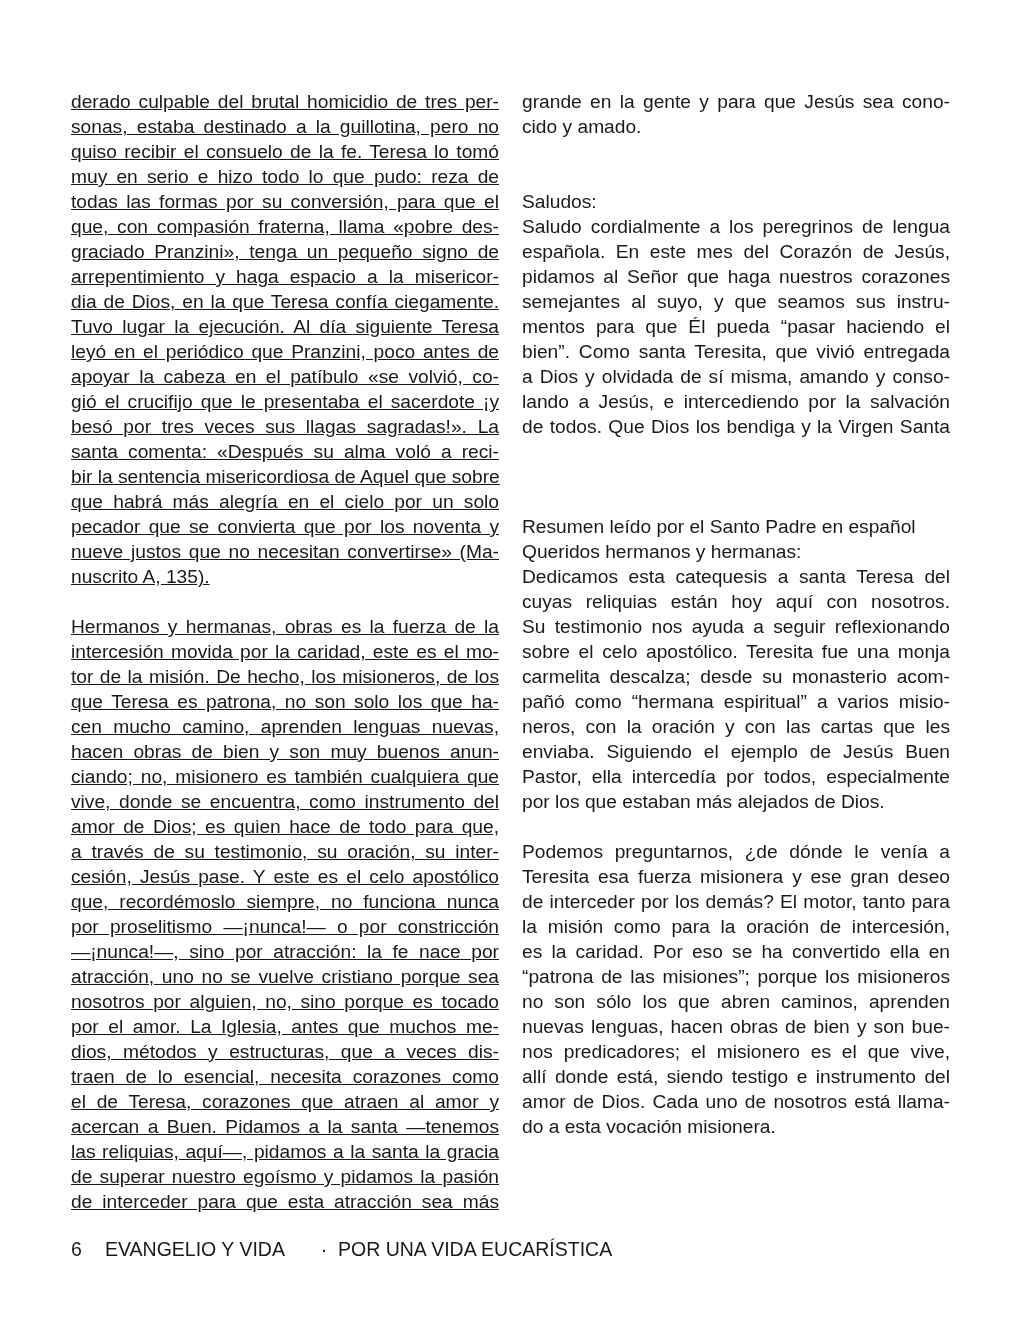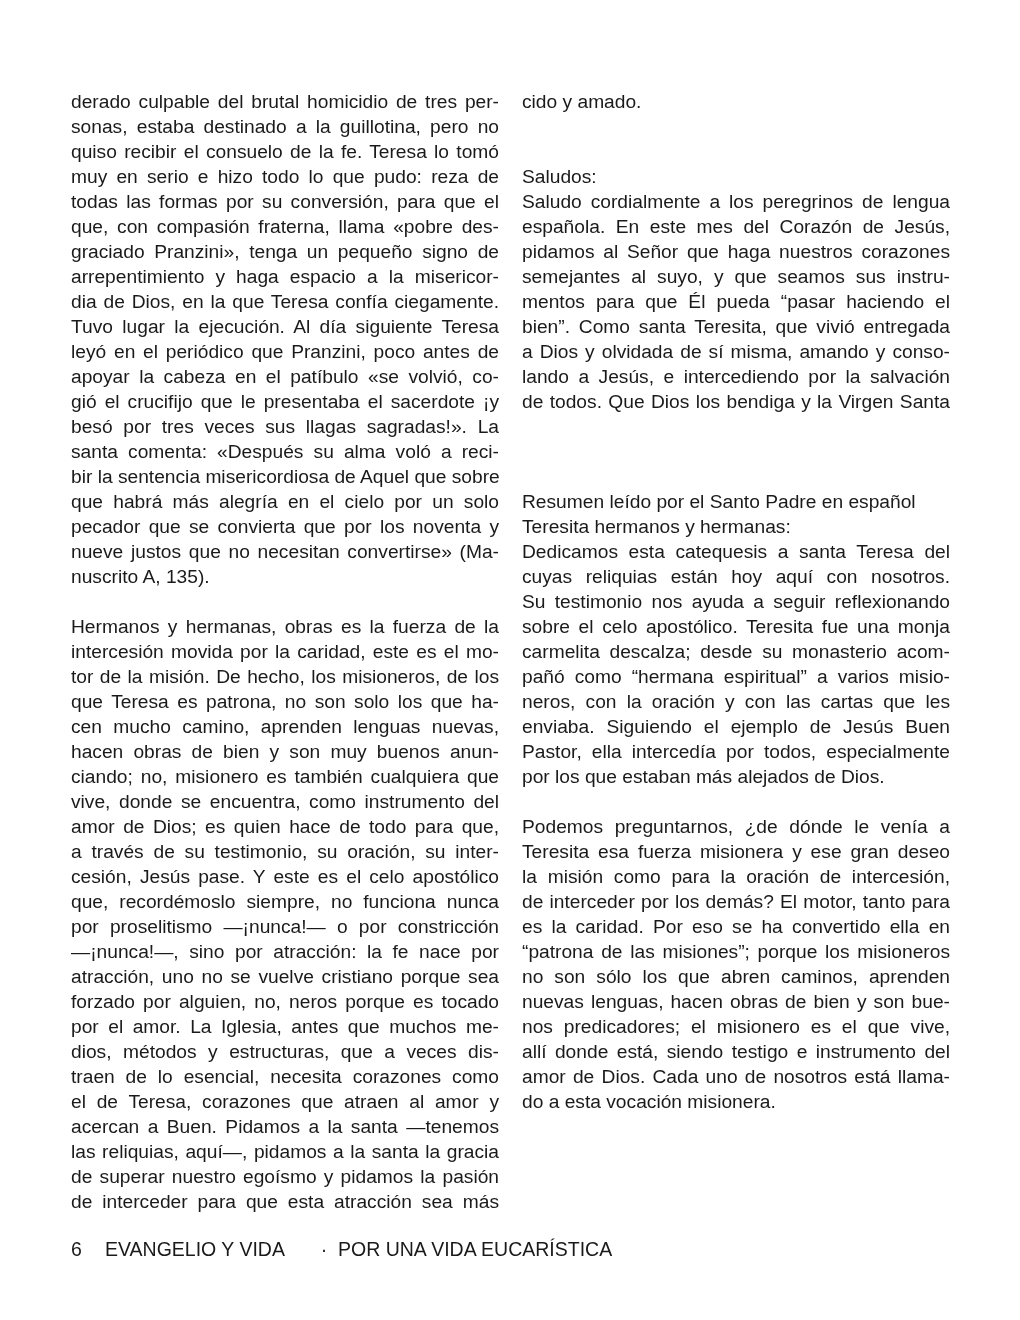"derado culpable del brutal homicidio" .col-left { text-decoration: none -> underline }
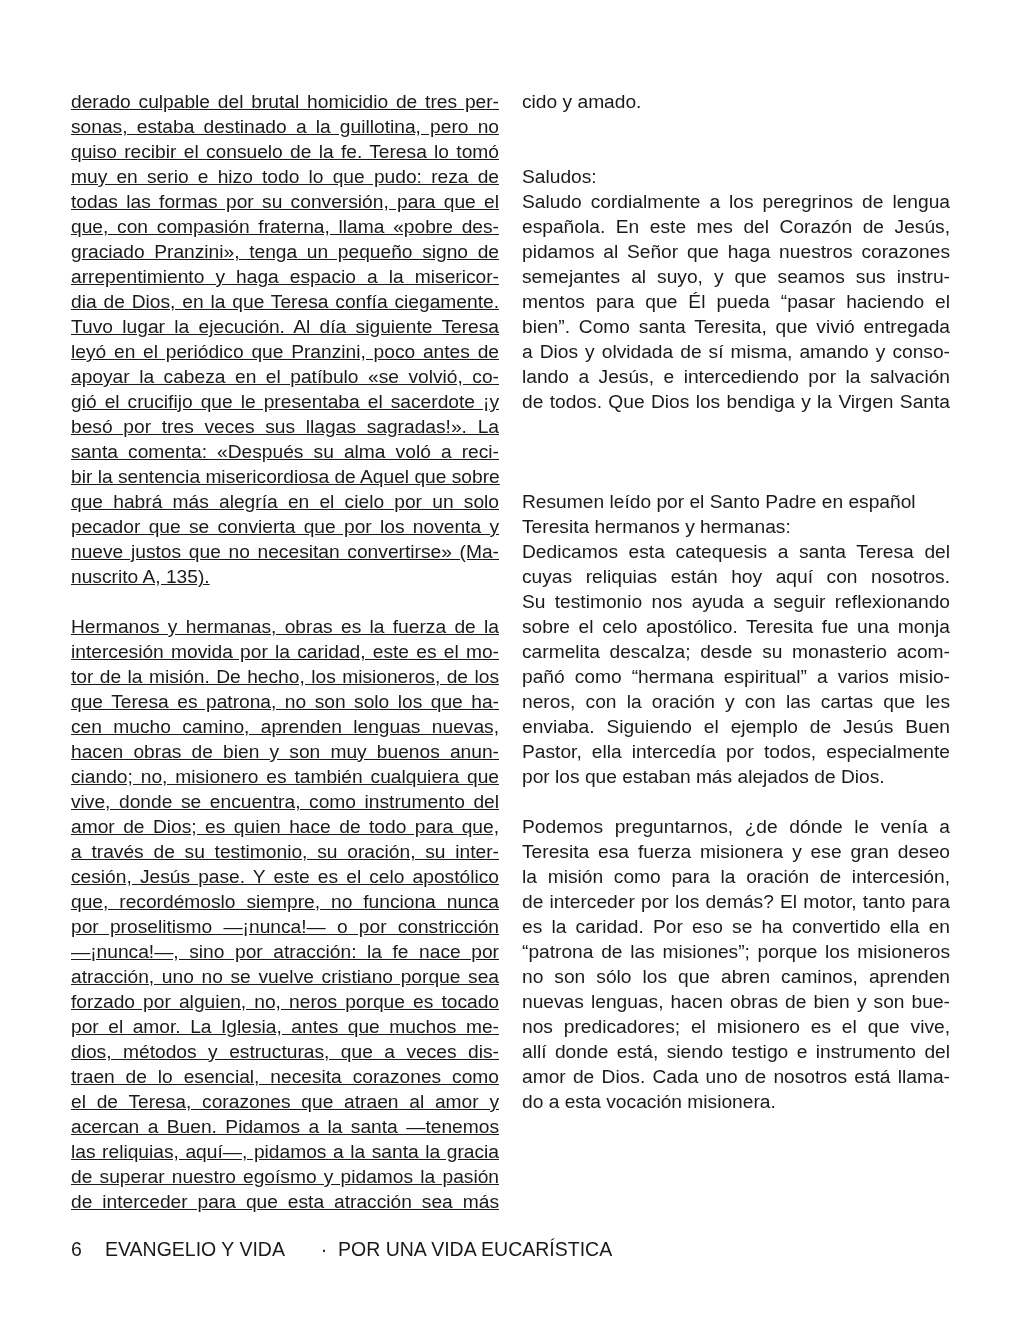"grande en la gente y" span.line { html: none -> <span>grande en la gente y para que Jesús sea cono-</span> }
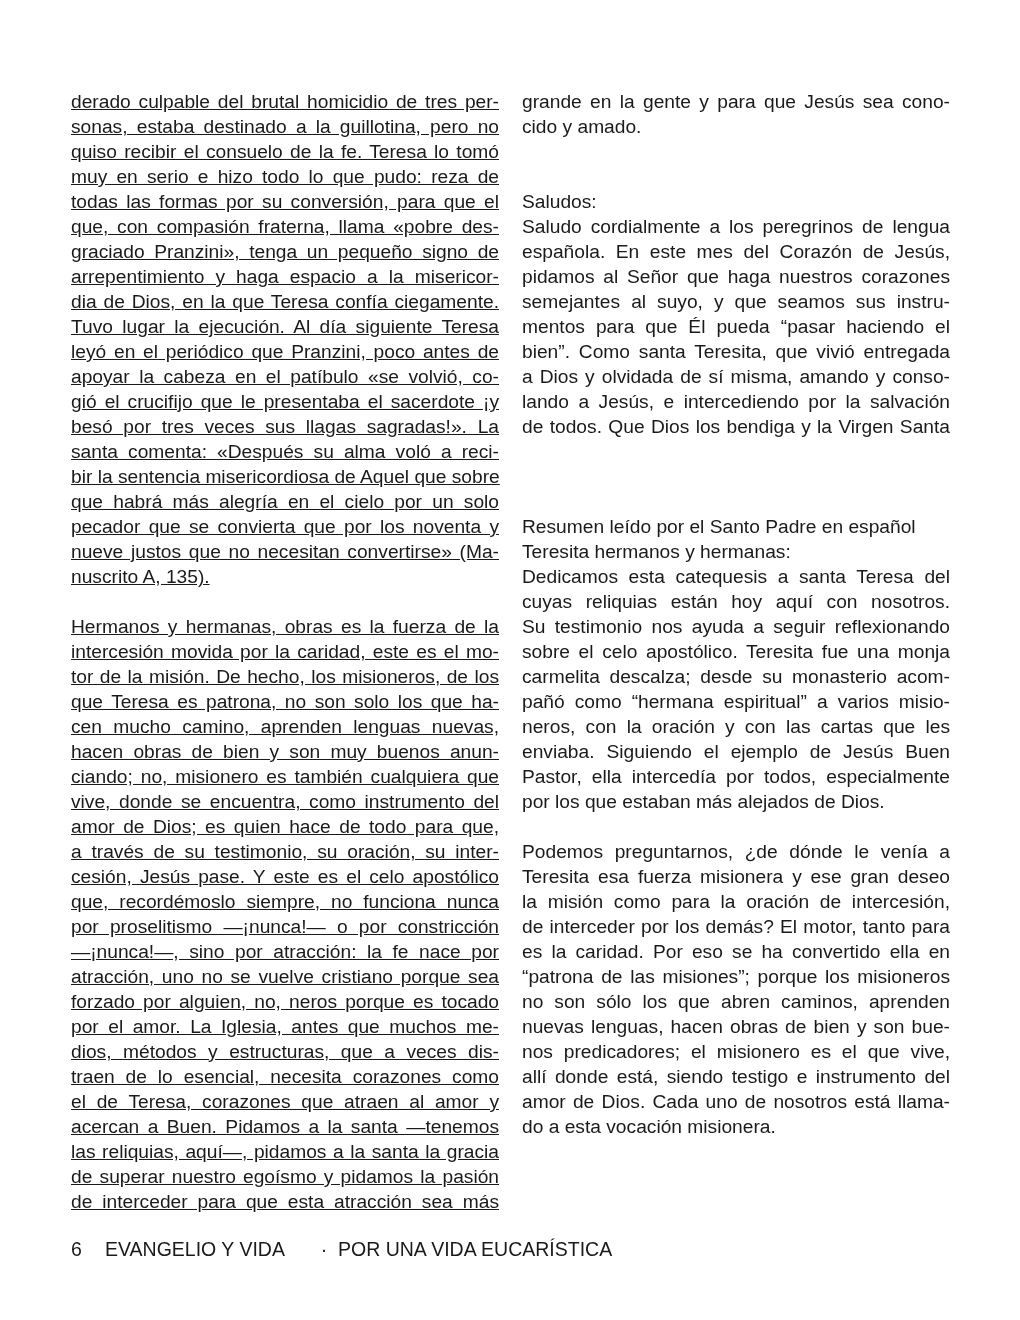"Teresita hermanos y hermanas:" div.line { text: Teresita -> Queridos }
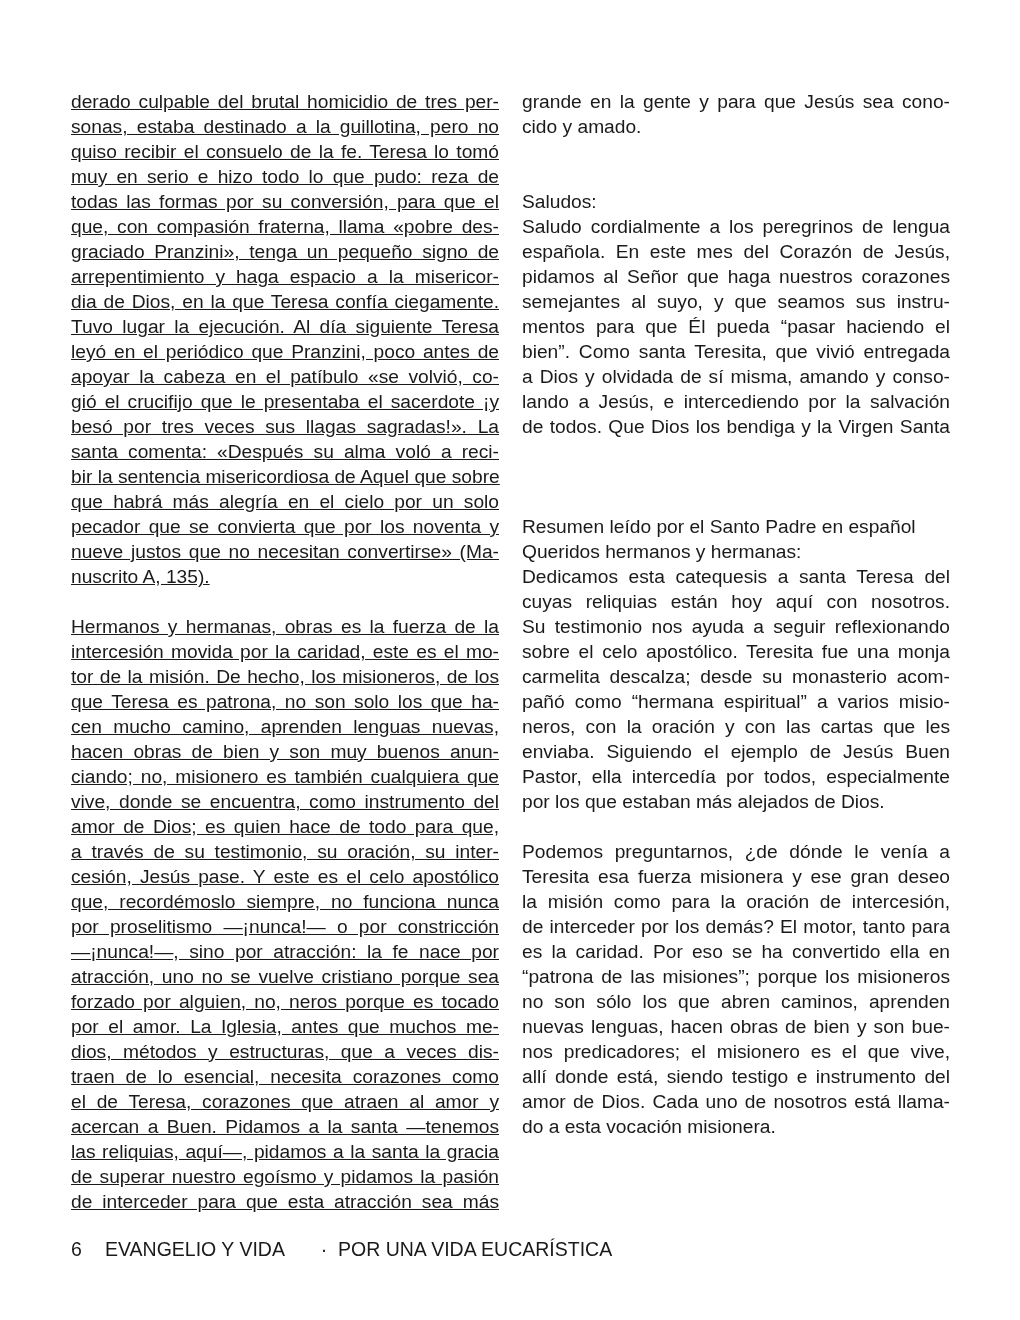"la misión como para la" span.line { order: before "de interceder por los demás?" -> after "de interceder por los demás?" }
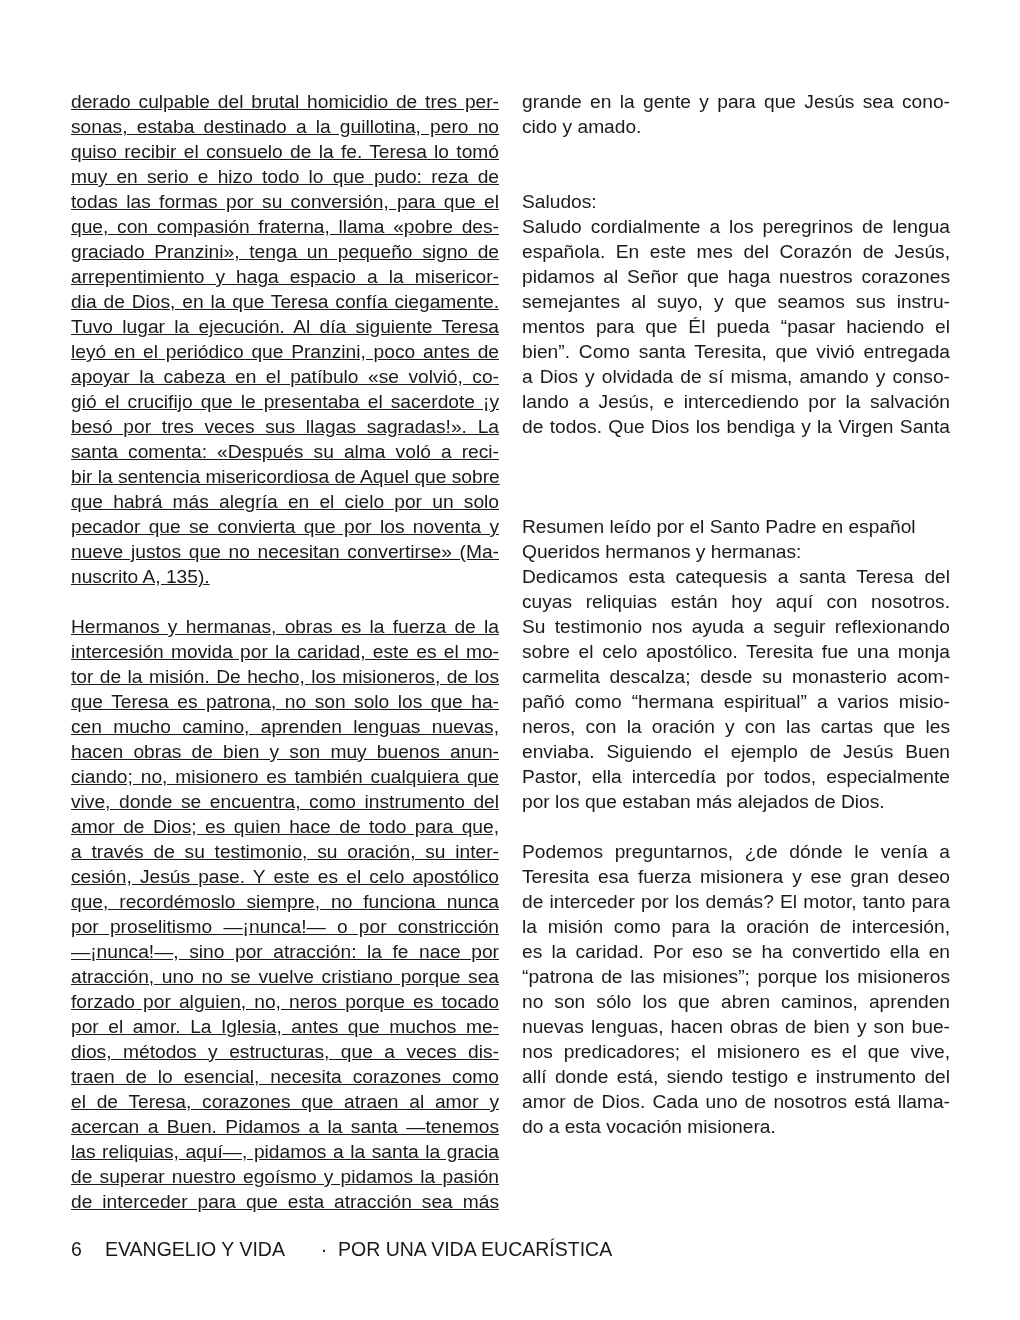"forzado por alguien, no, neros" span.line { text: forzado por alguien, no, neros -> nosotros por alguien, no, sino }
